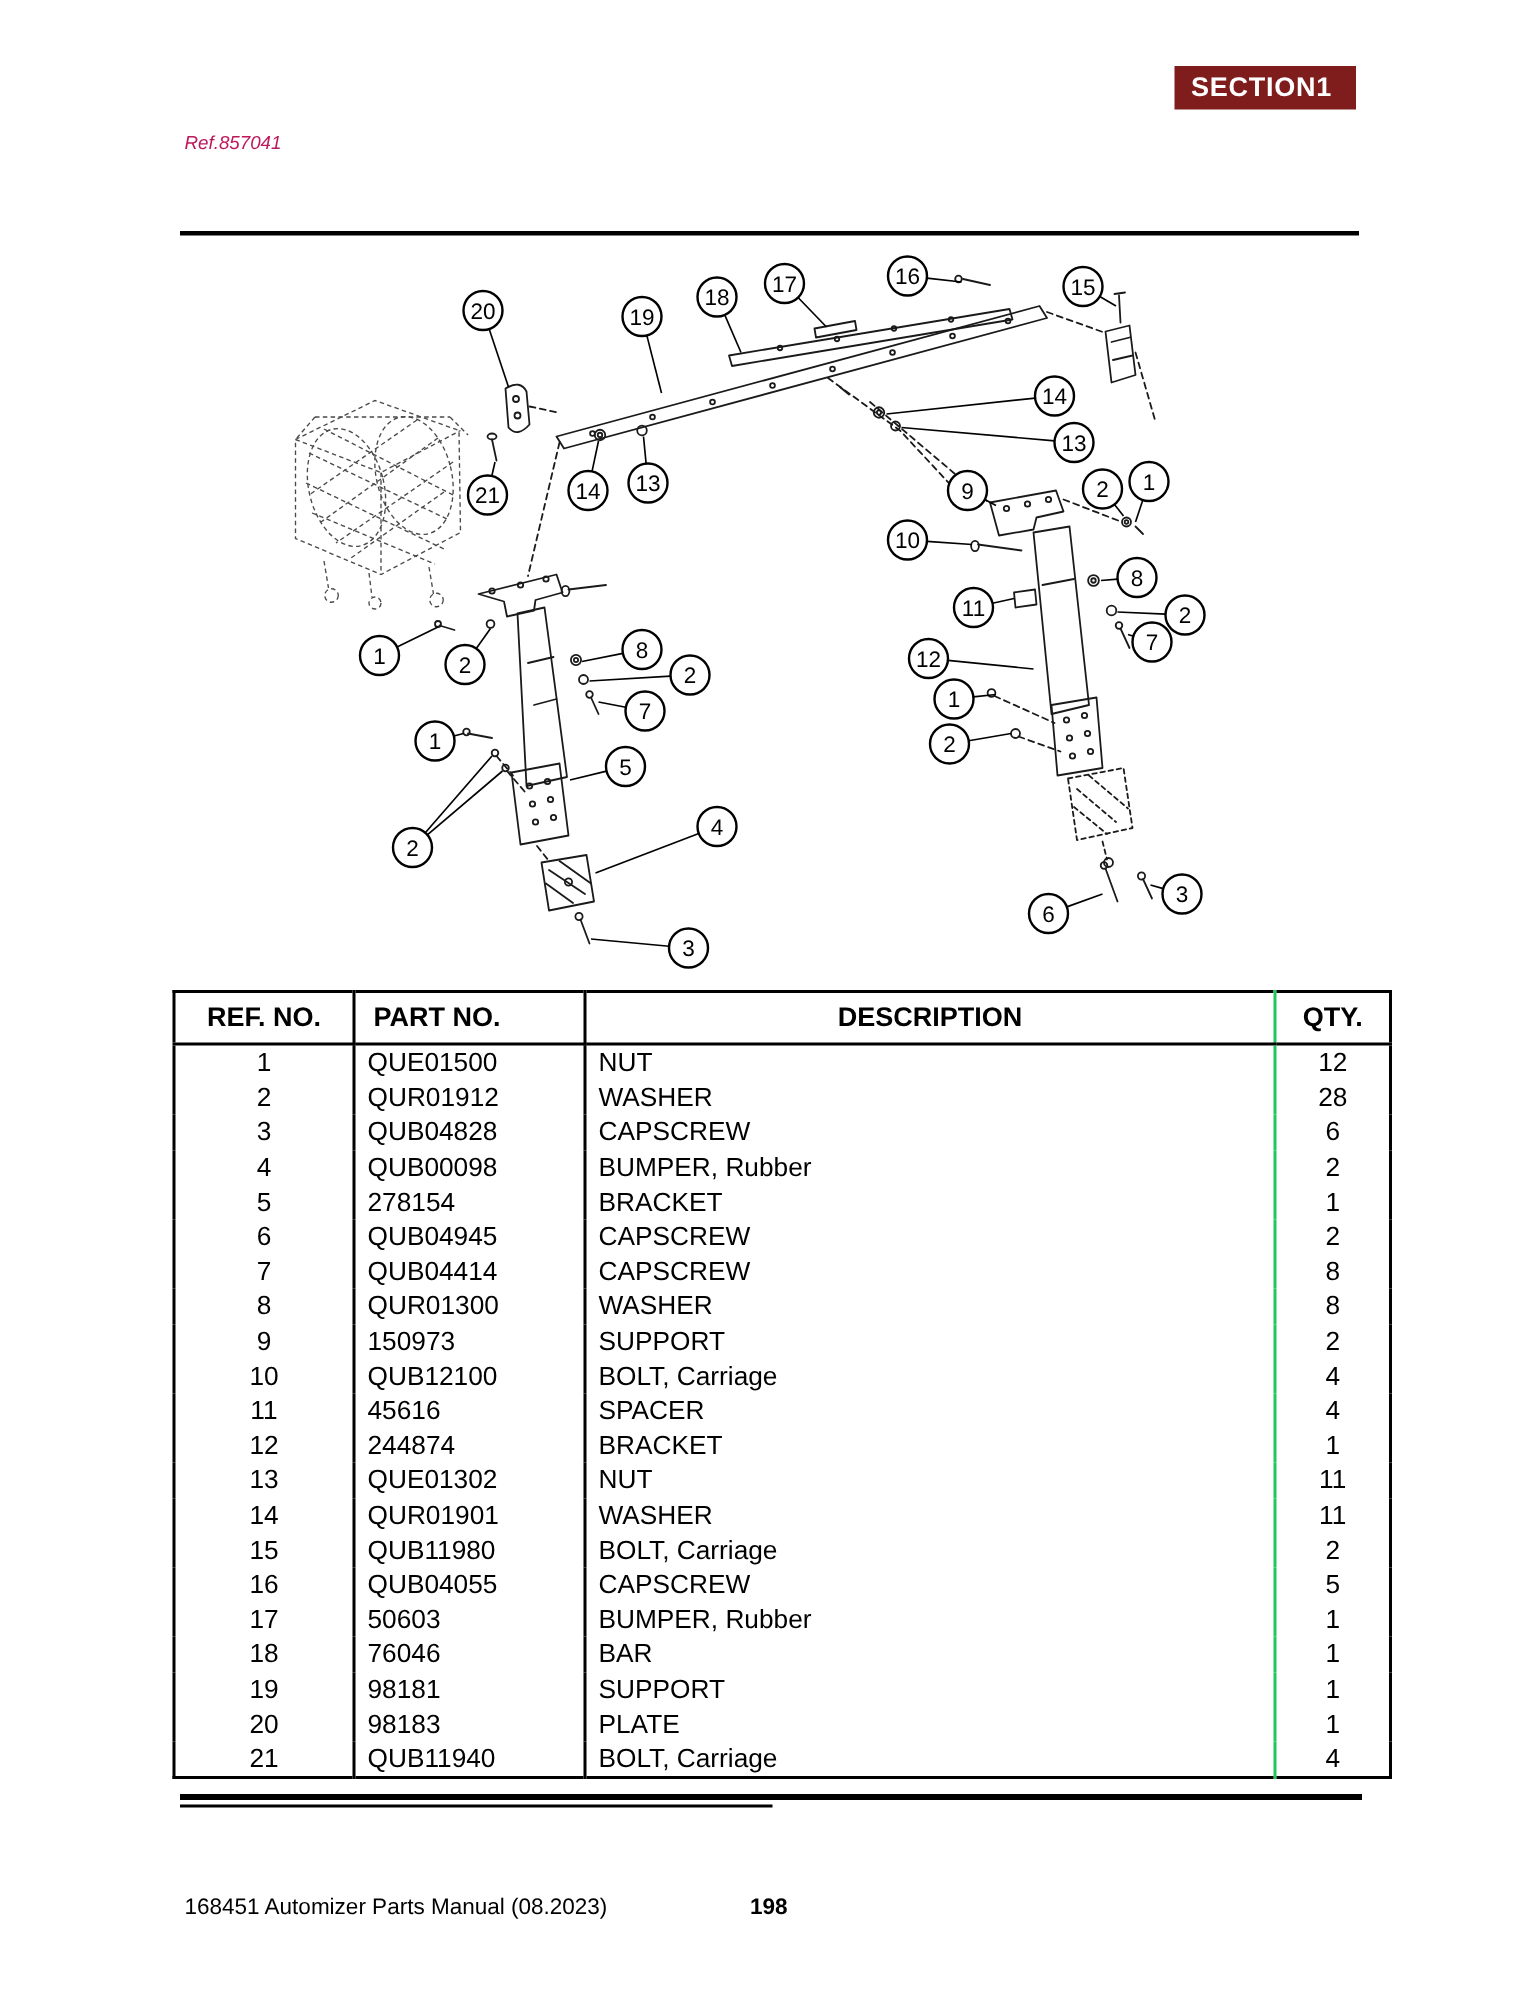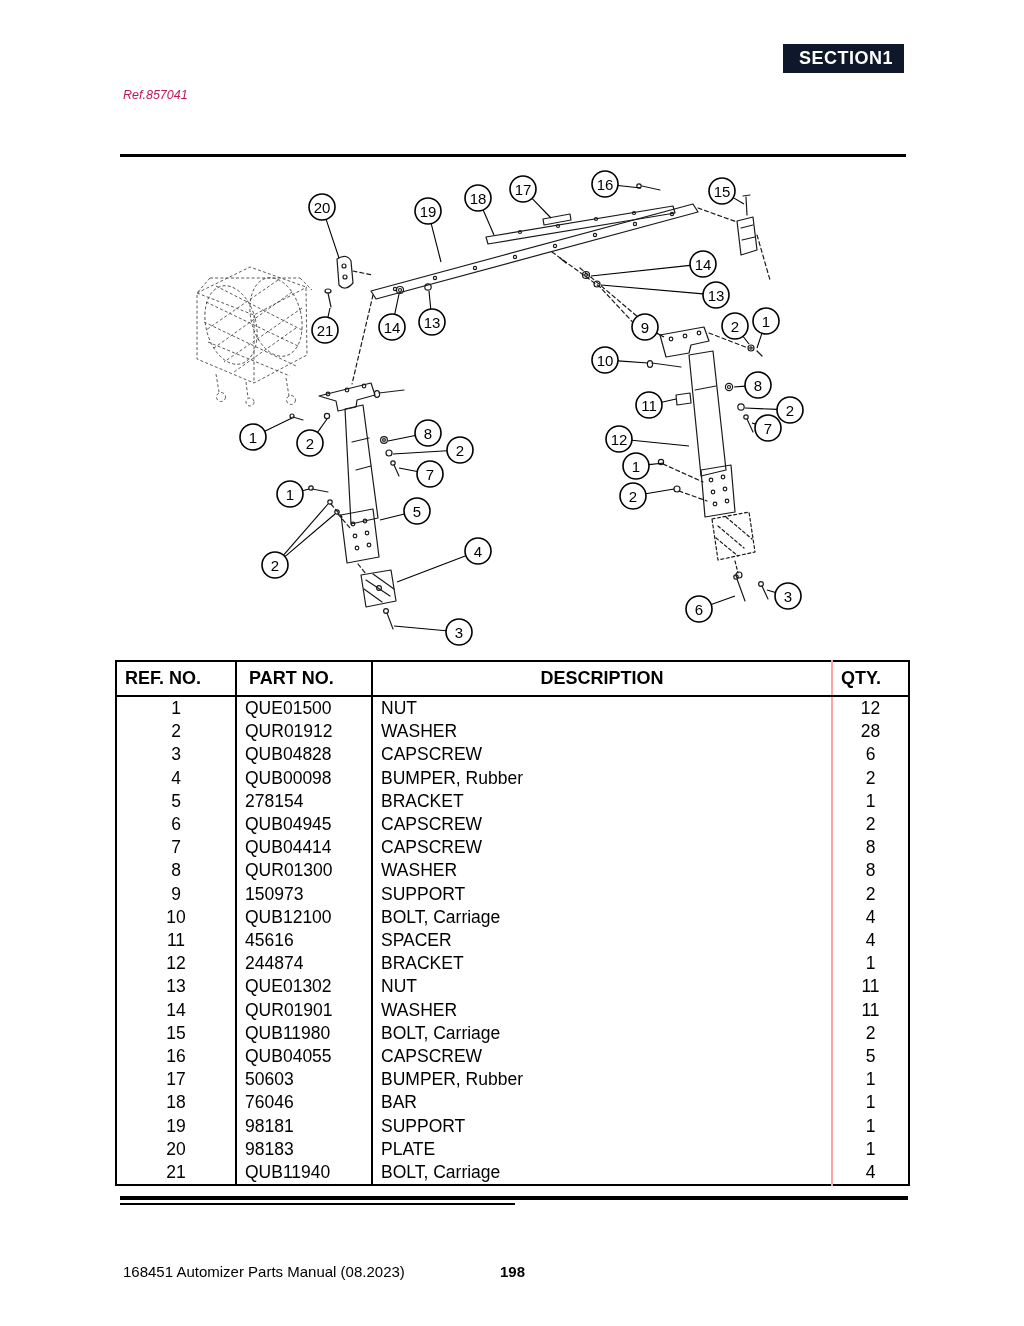"SECTION" .section-badge { background: #0f172a -> #7f1d1d; justify-content: flex-end -> flex-start }
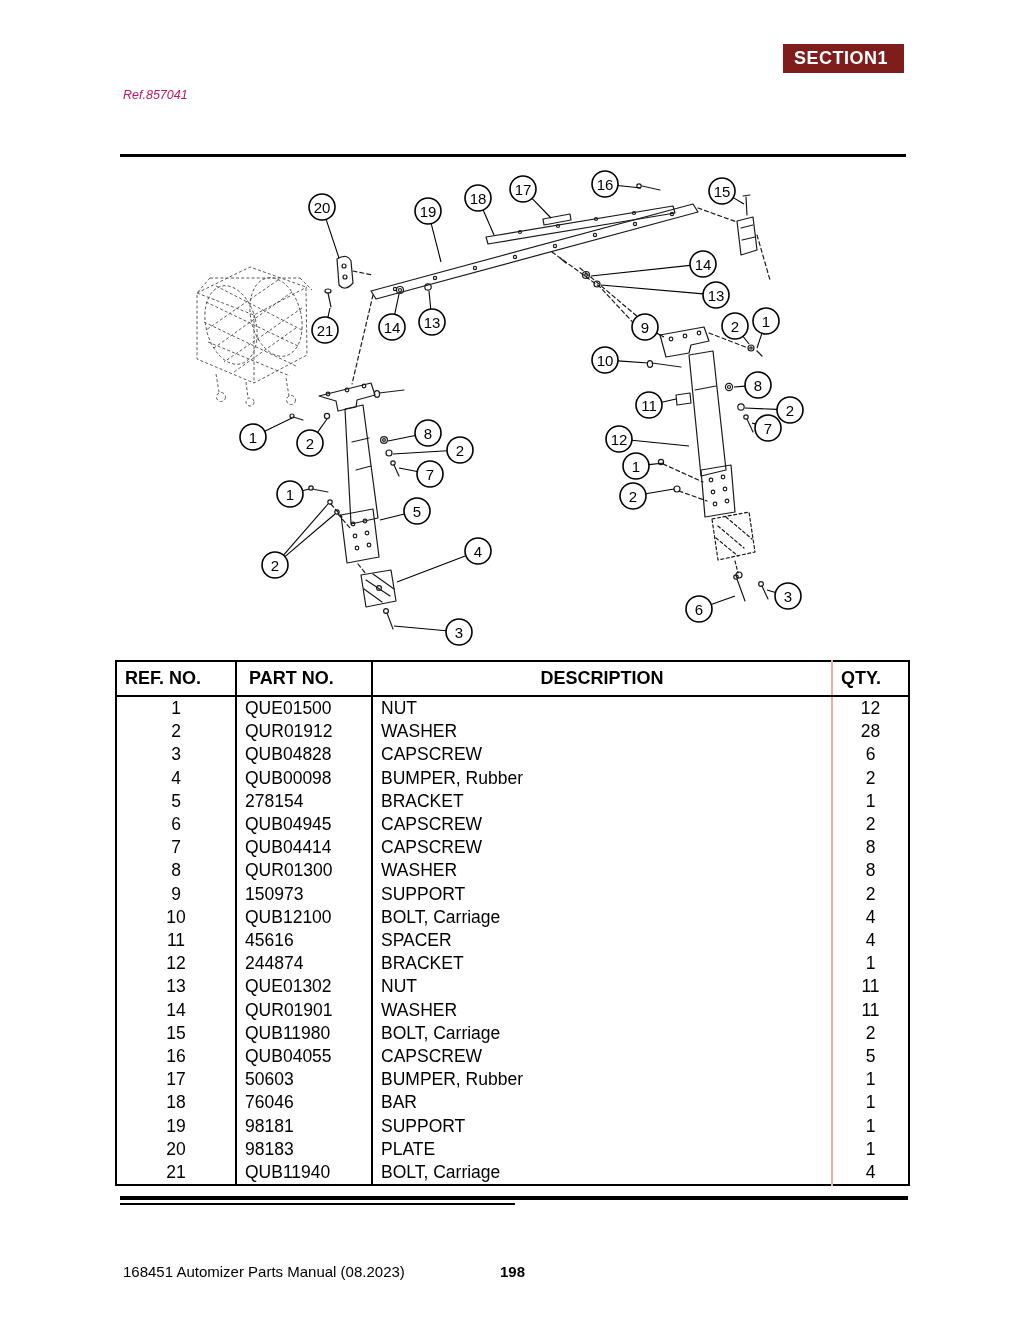"REF. NO." .parts-table th { text-align: left -> center }
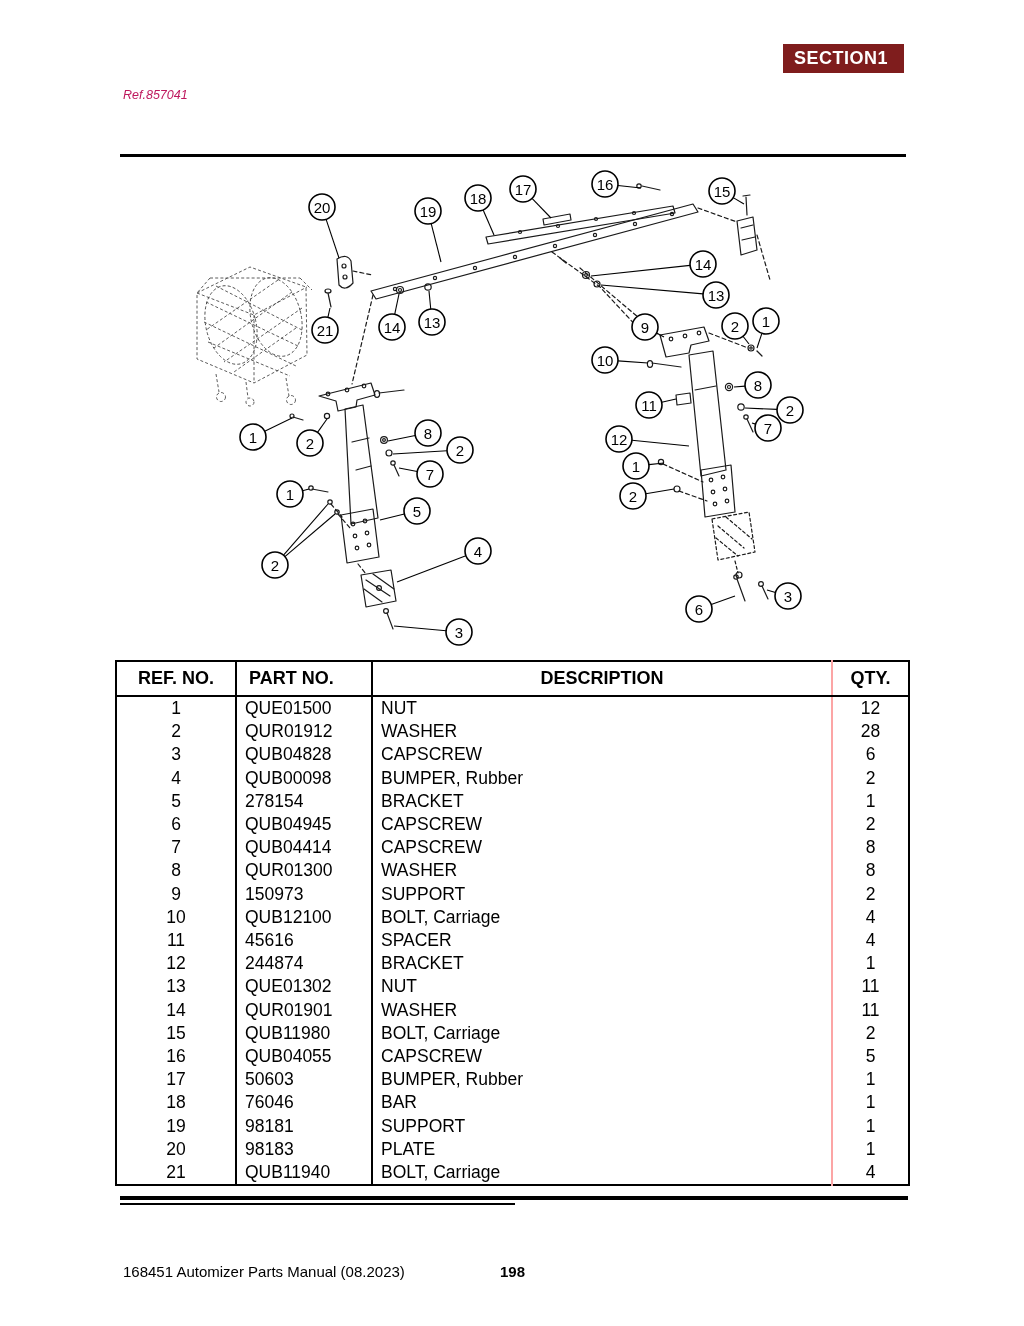"PART NO." .col-part { width: 136px -> 154px }
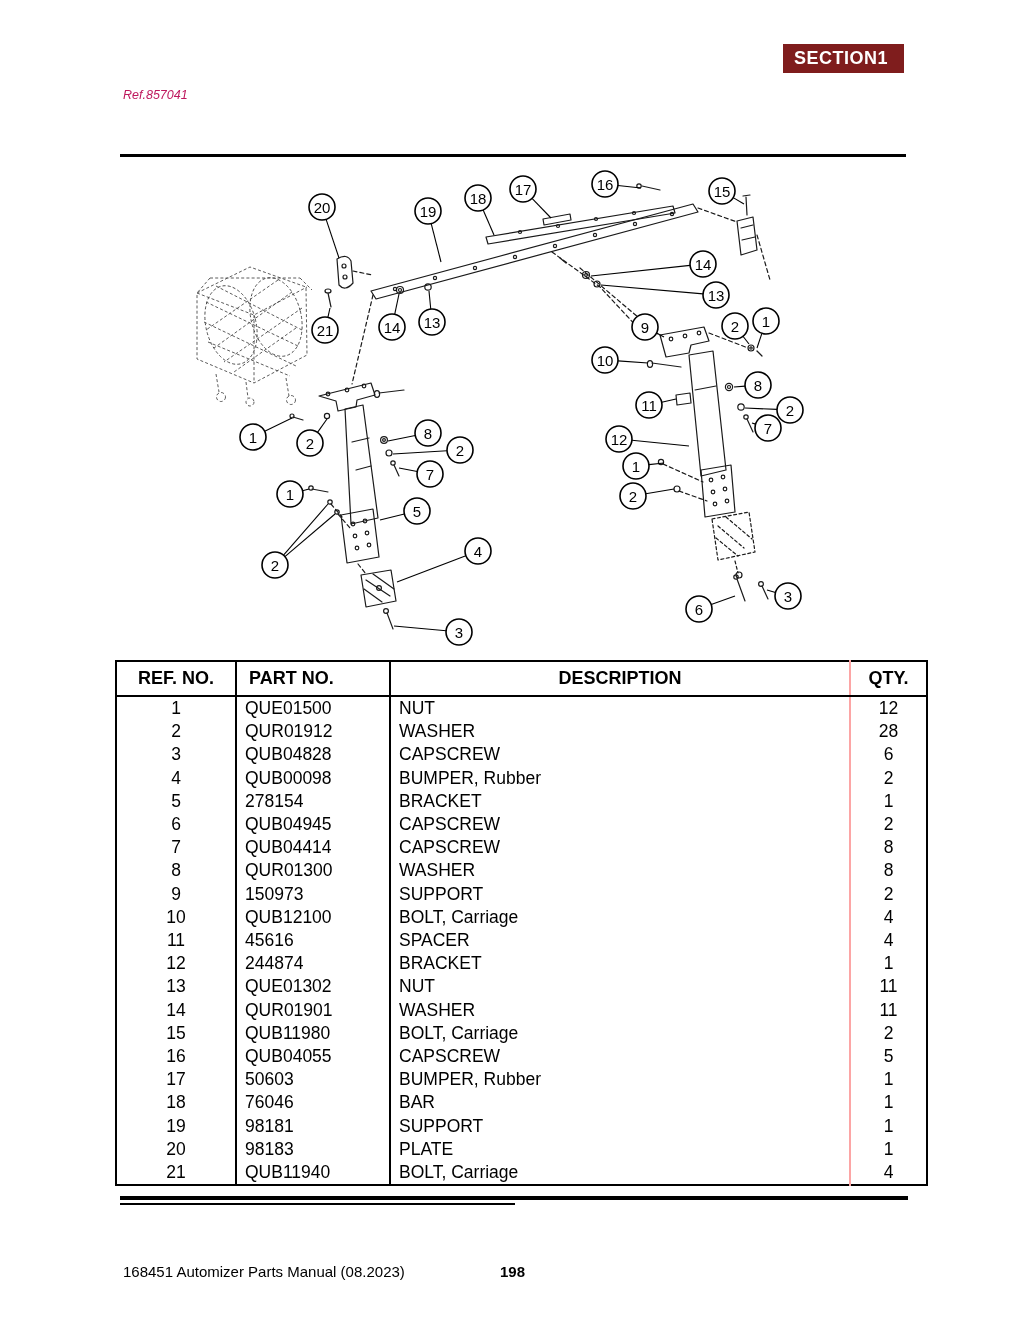"DESCRIPTION" .col-desc { border-right: 2px solid #fca5a5 -> 2px solid #22c55e }
